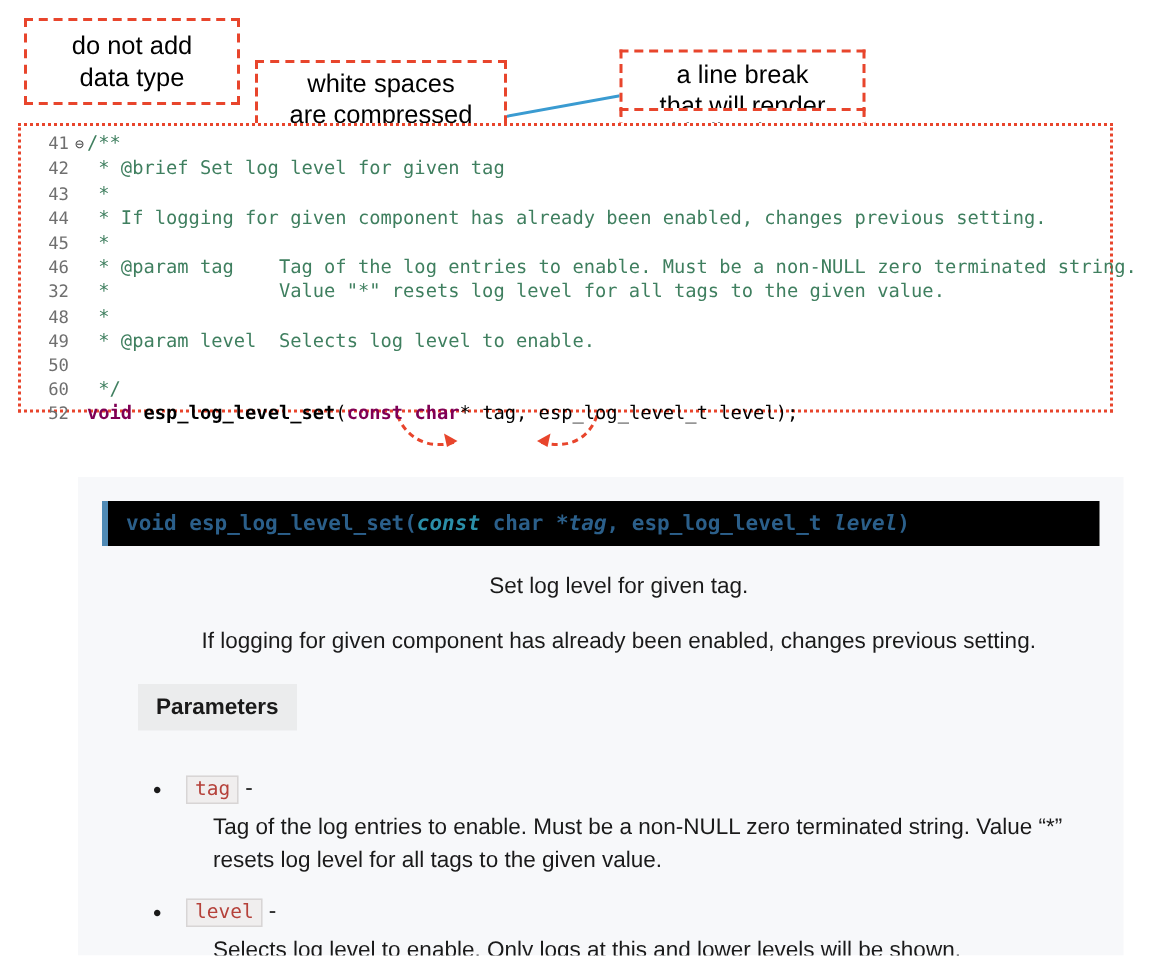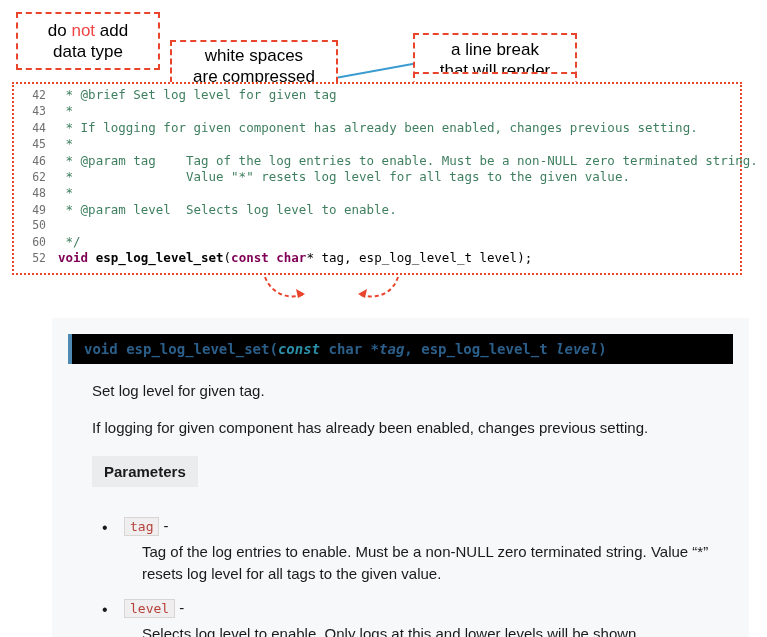"not" .callout .neg { color: #ef4444 -> #000000 }
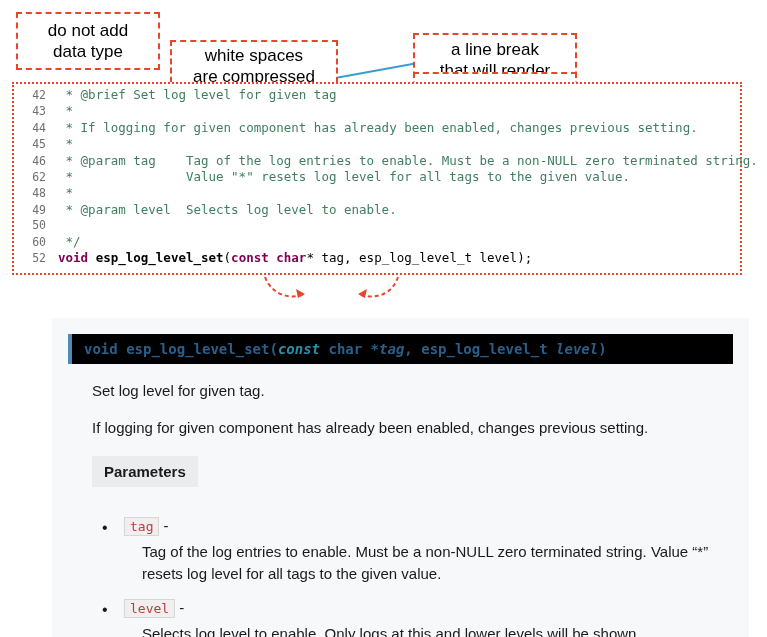"41" div.code-line { html: none -> <div> <span>41</span><span>⊖</span><span>/**</span> </div> }
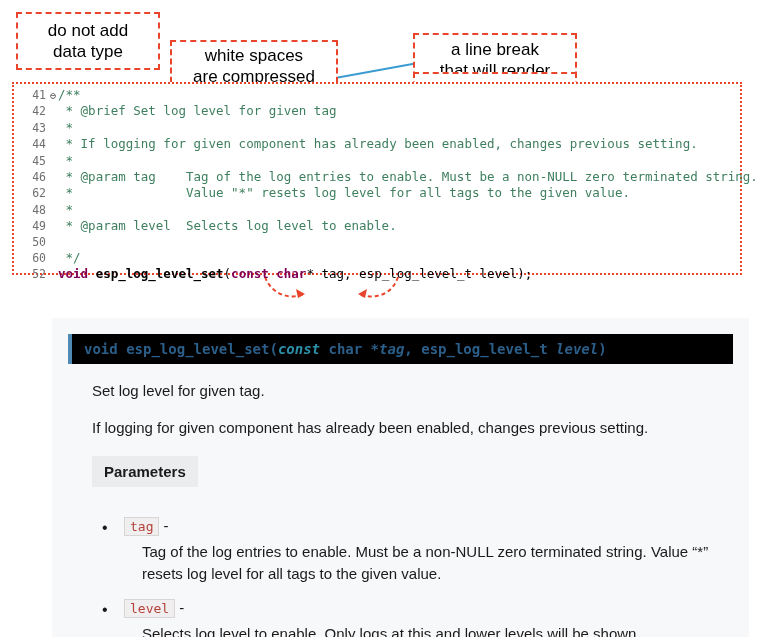"62" span.gutter { text: 62 -> 32 }
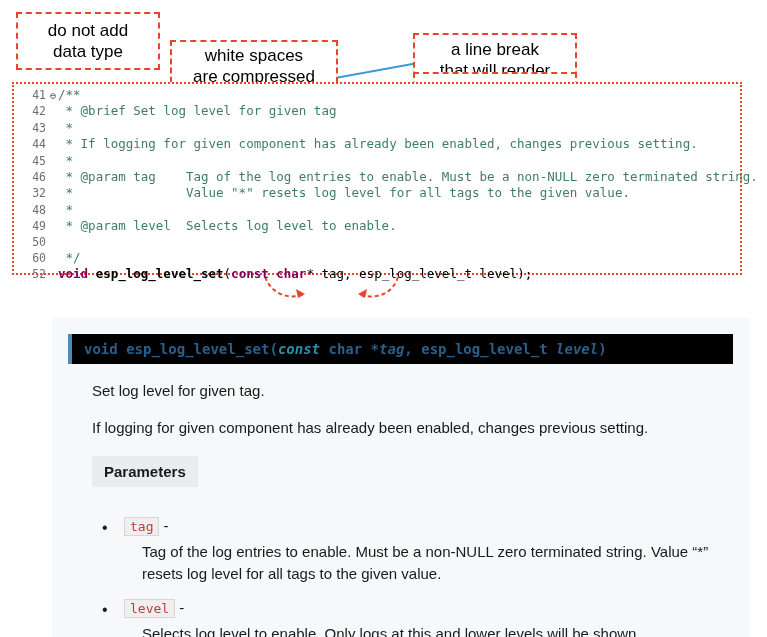"Set log level for given" .doc-para { text-align: none -> center }
